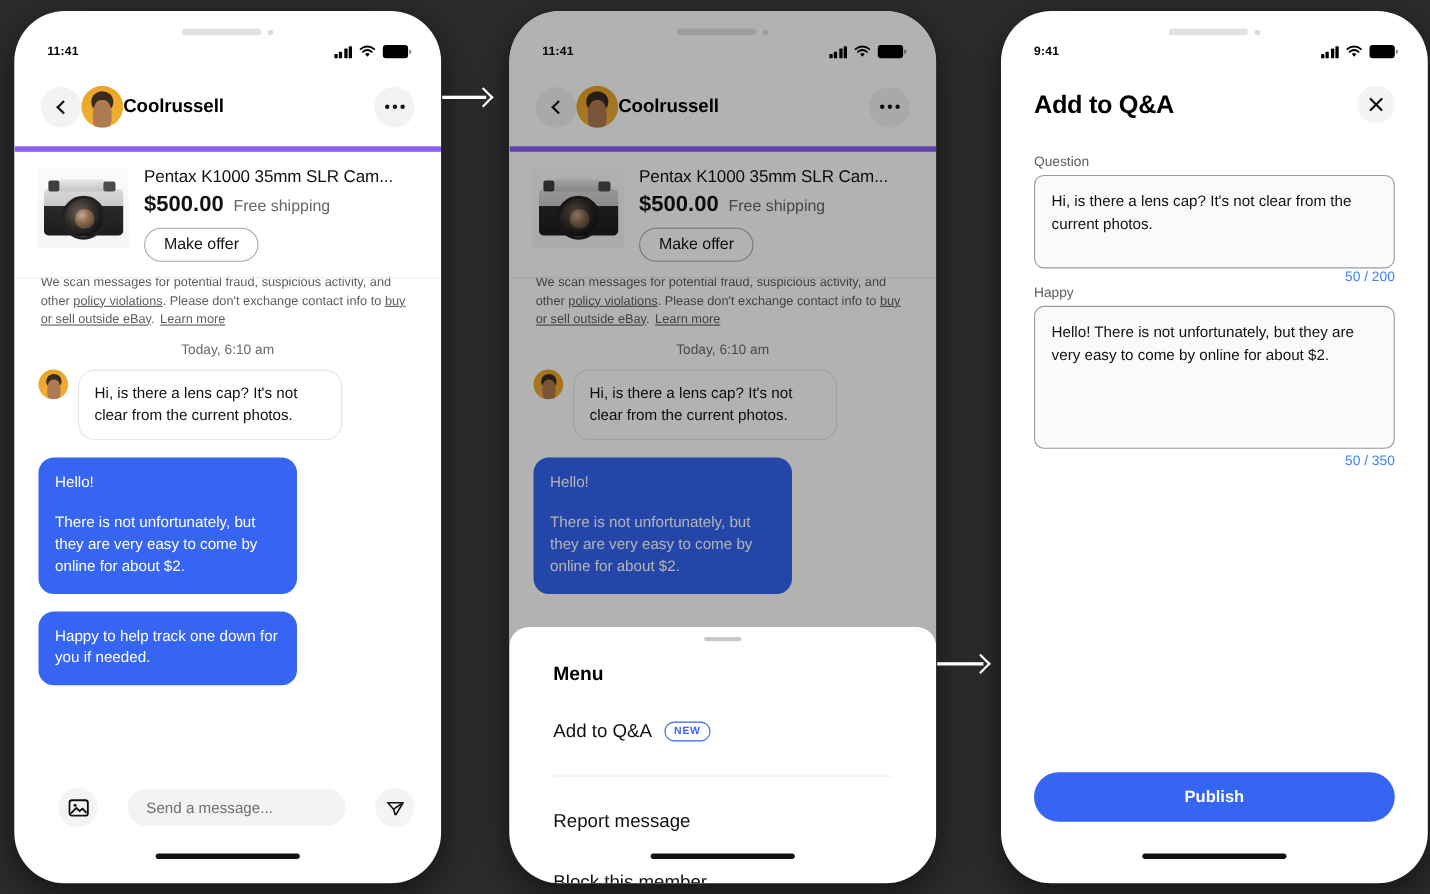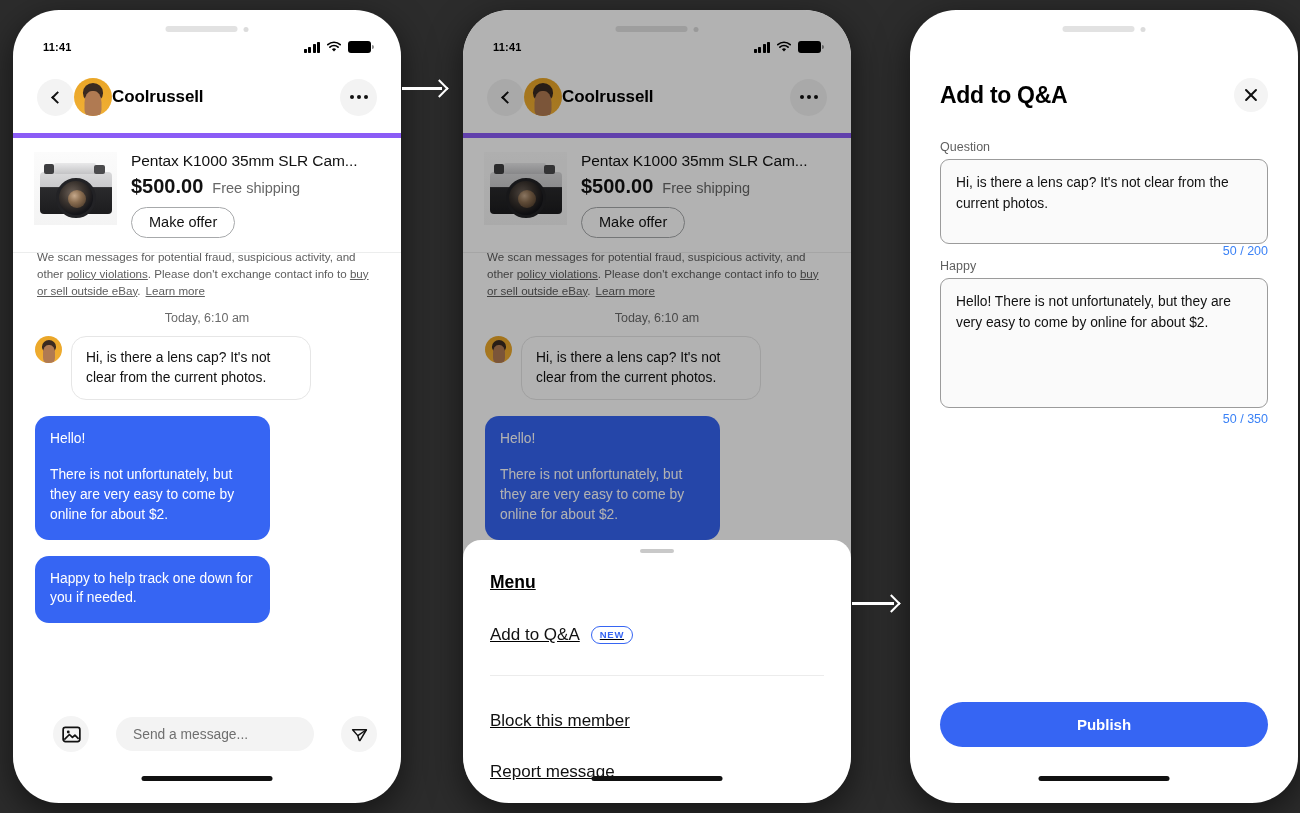"9:41" div.statusbar { html: none -> <div> <div>9:41</div> <div> <span> <i></i> <i></i> <i></i> <i></i> </span> <svg> <path></path> <path></path> <path></path> </svg> <span></span> </div> </div> }
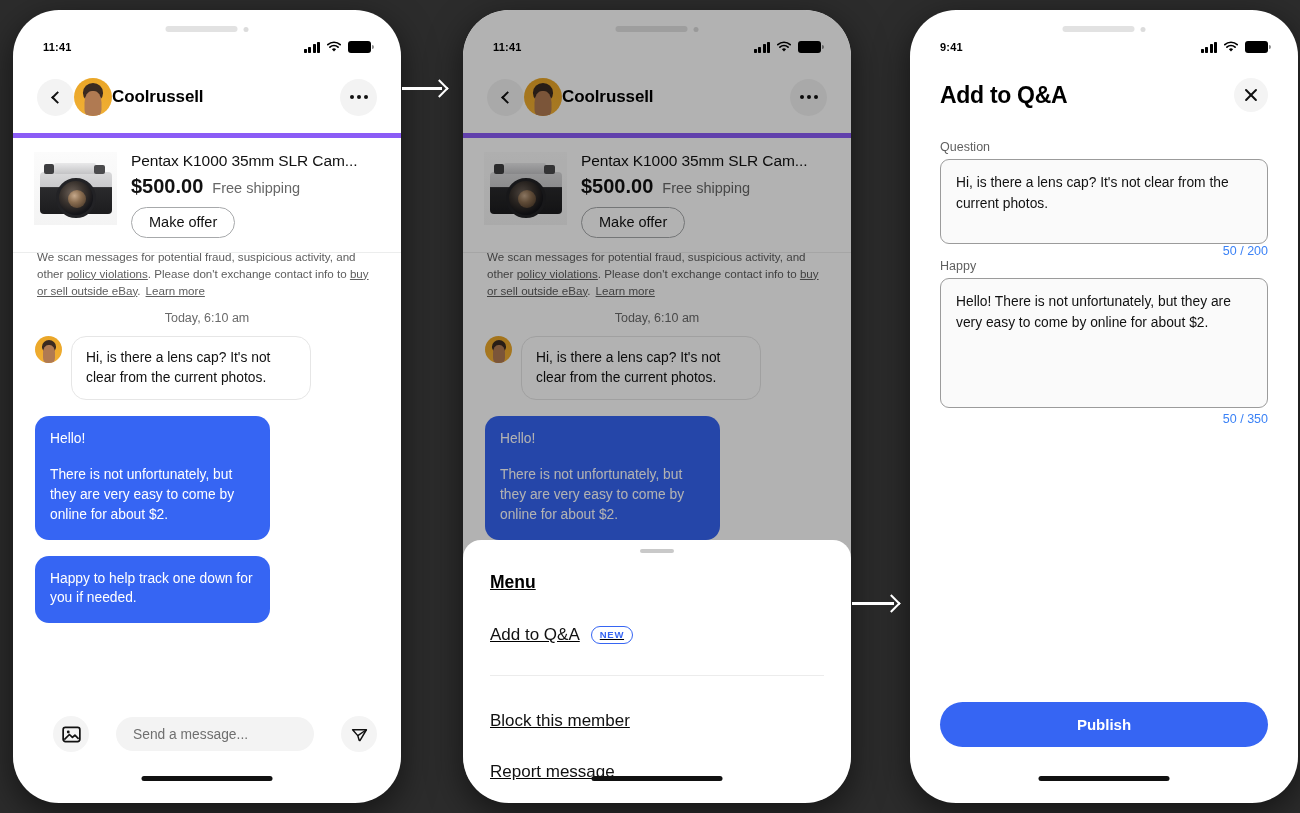"Menu" .sheet { height: 263px -> 233px; padding: 0 27px -> 0 40px; text-decoration: underline -> none }
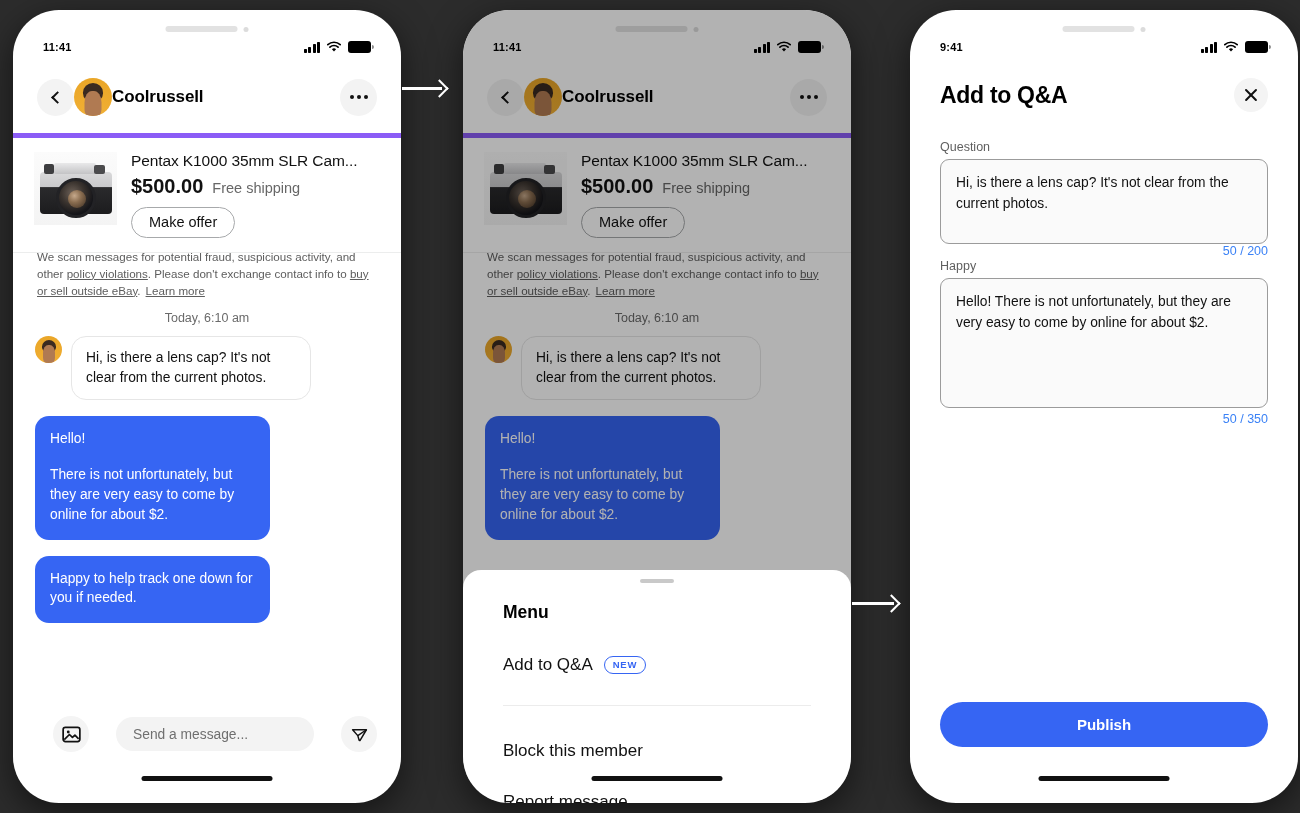"Block this member" div.sheet-item { order: before "Report message" -> after "Report message" }
